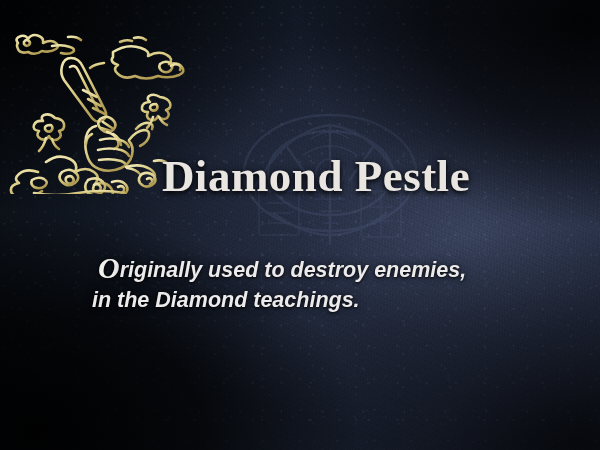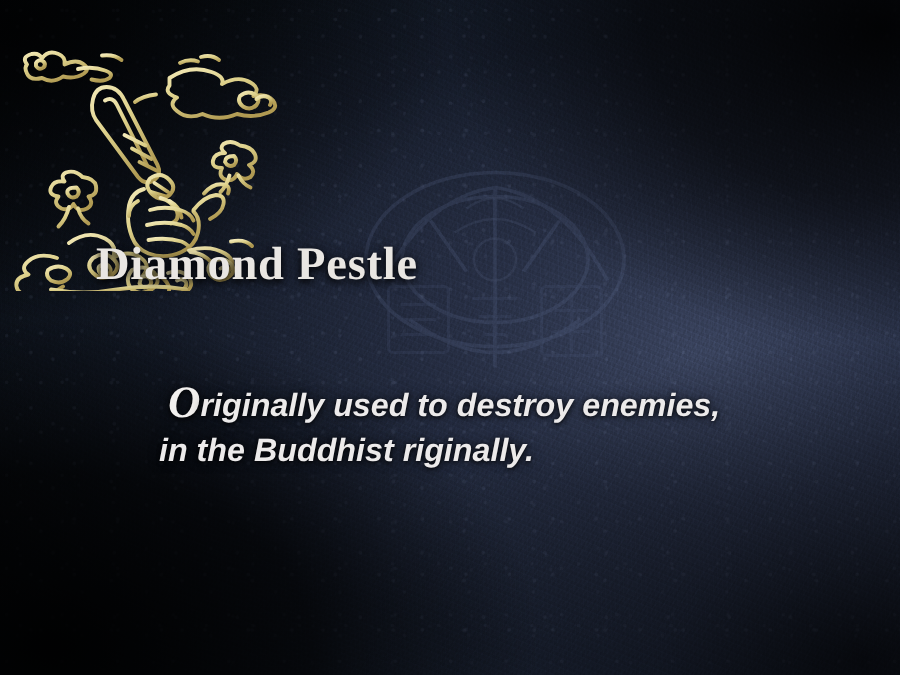"Diamond Pestle" #title { font-size: 31px -> 45px; padding-left: 64px -> 32px; text-align: none -> center }
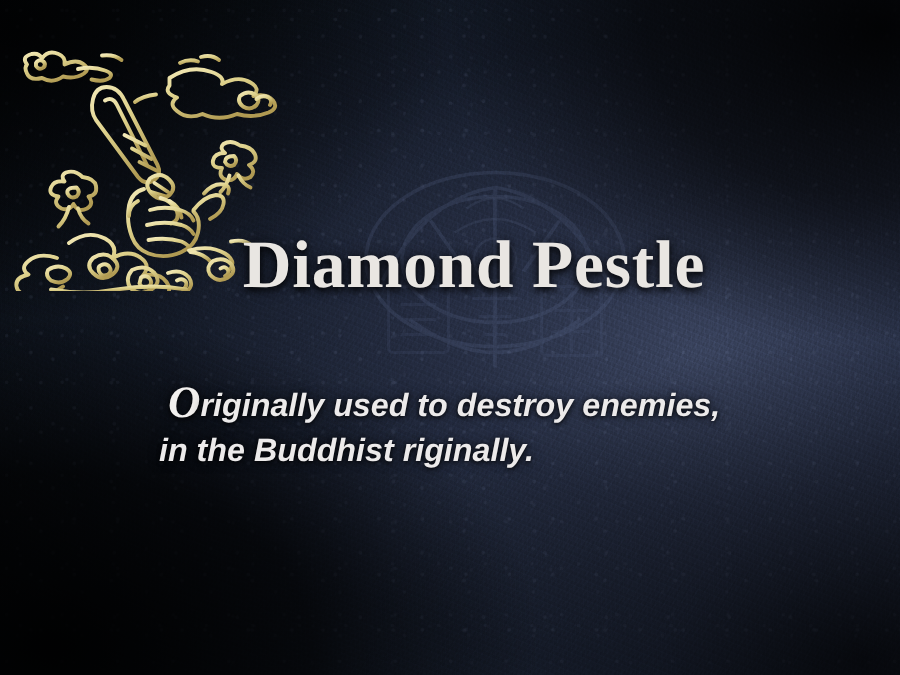"Originally used to destroy enemies," #body-text { left: 92px -> 78px }
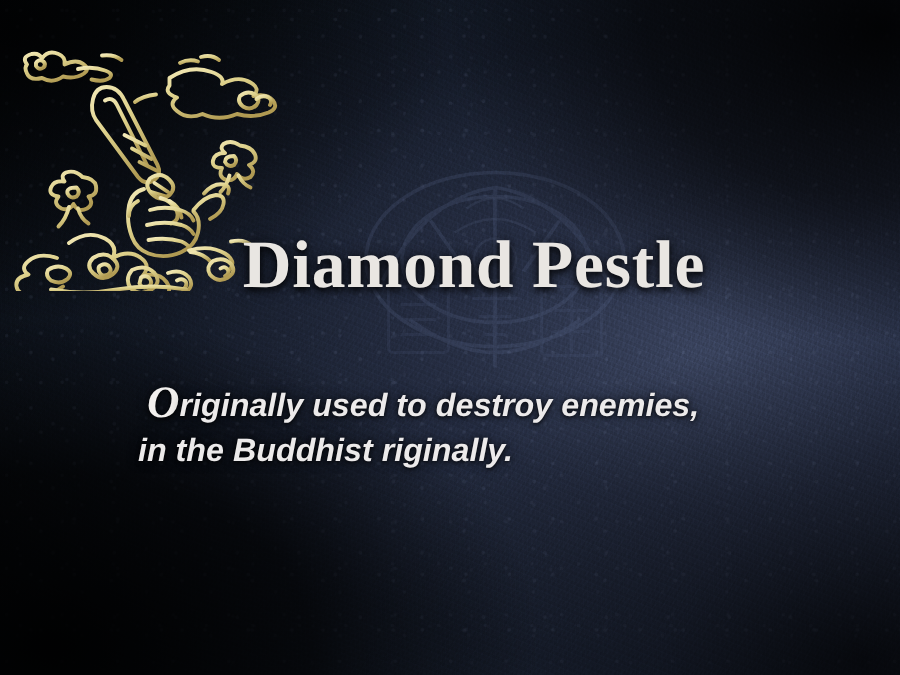"in the Buddhist riginally." span { text: Buddhist riginally -> Diamond teachings }
